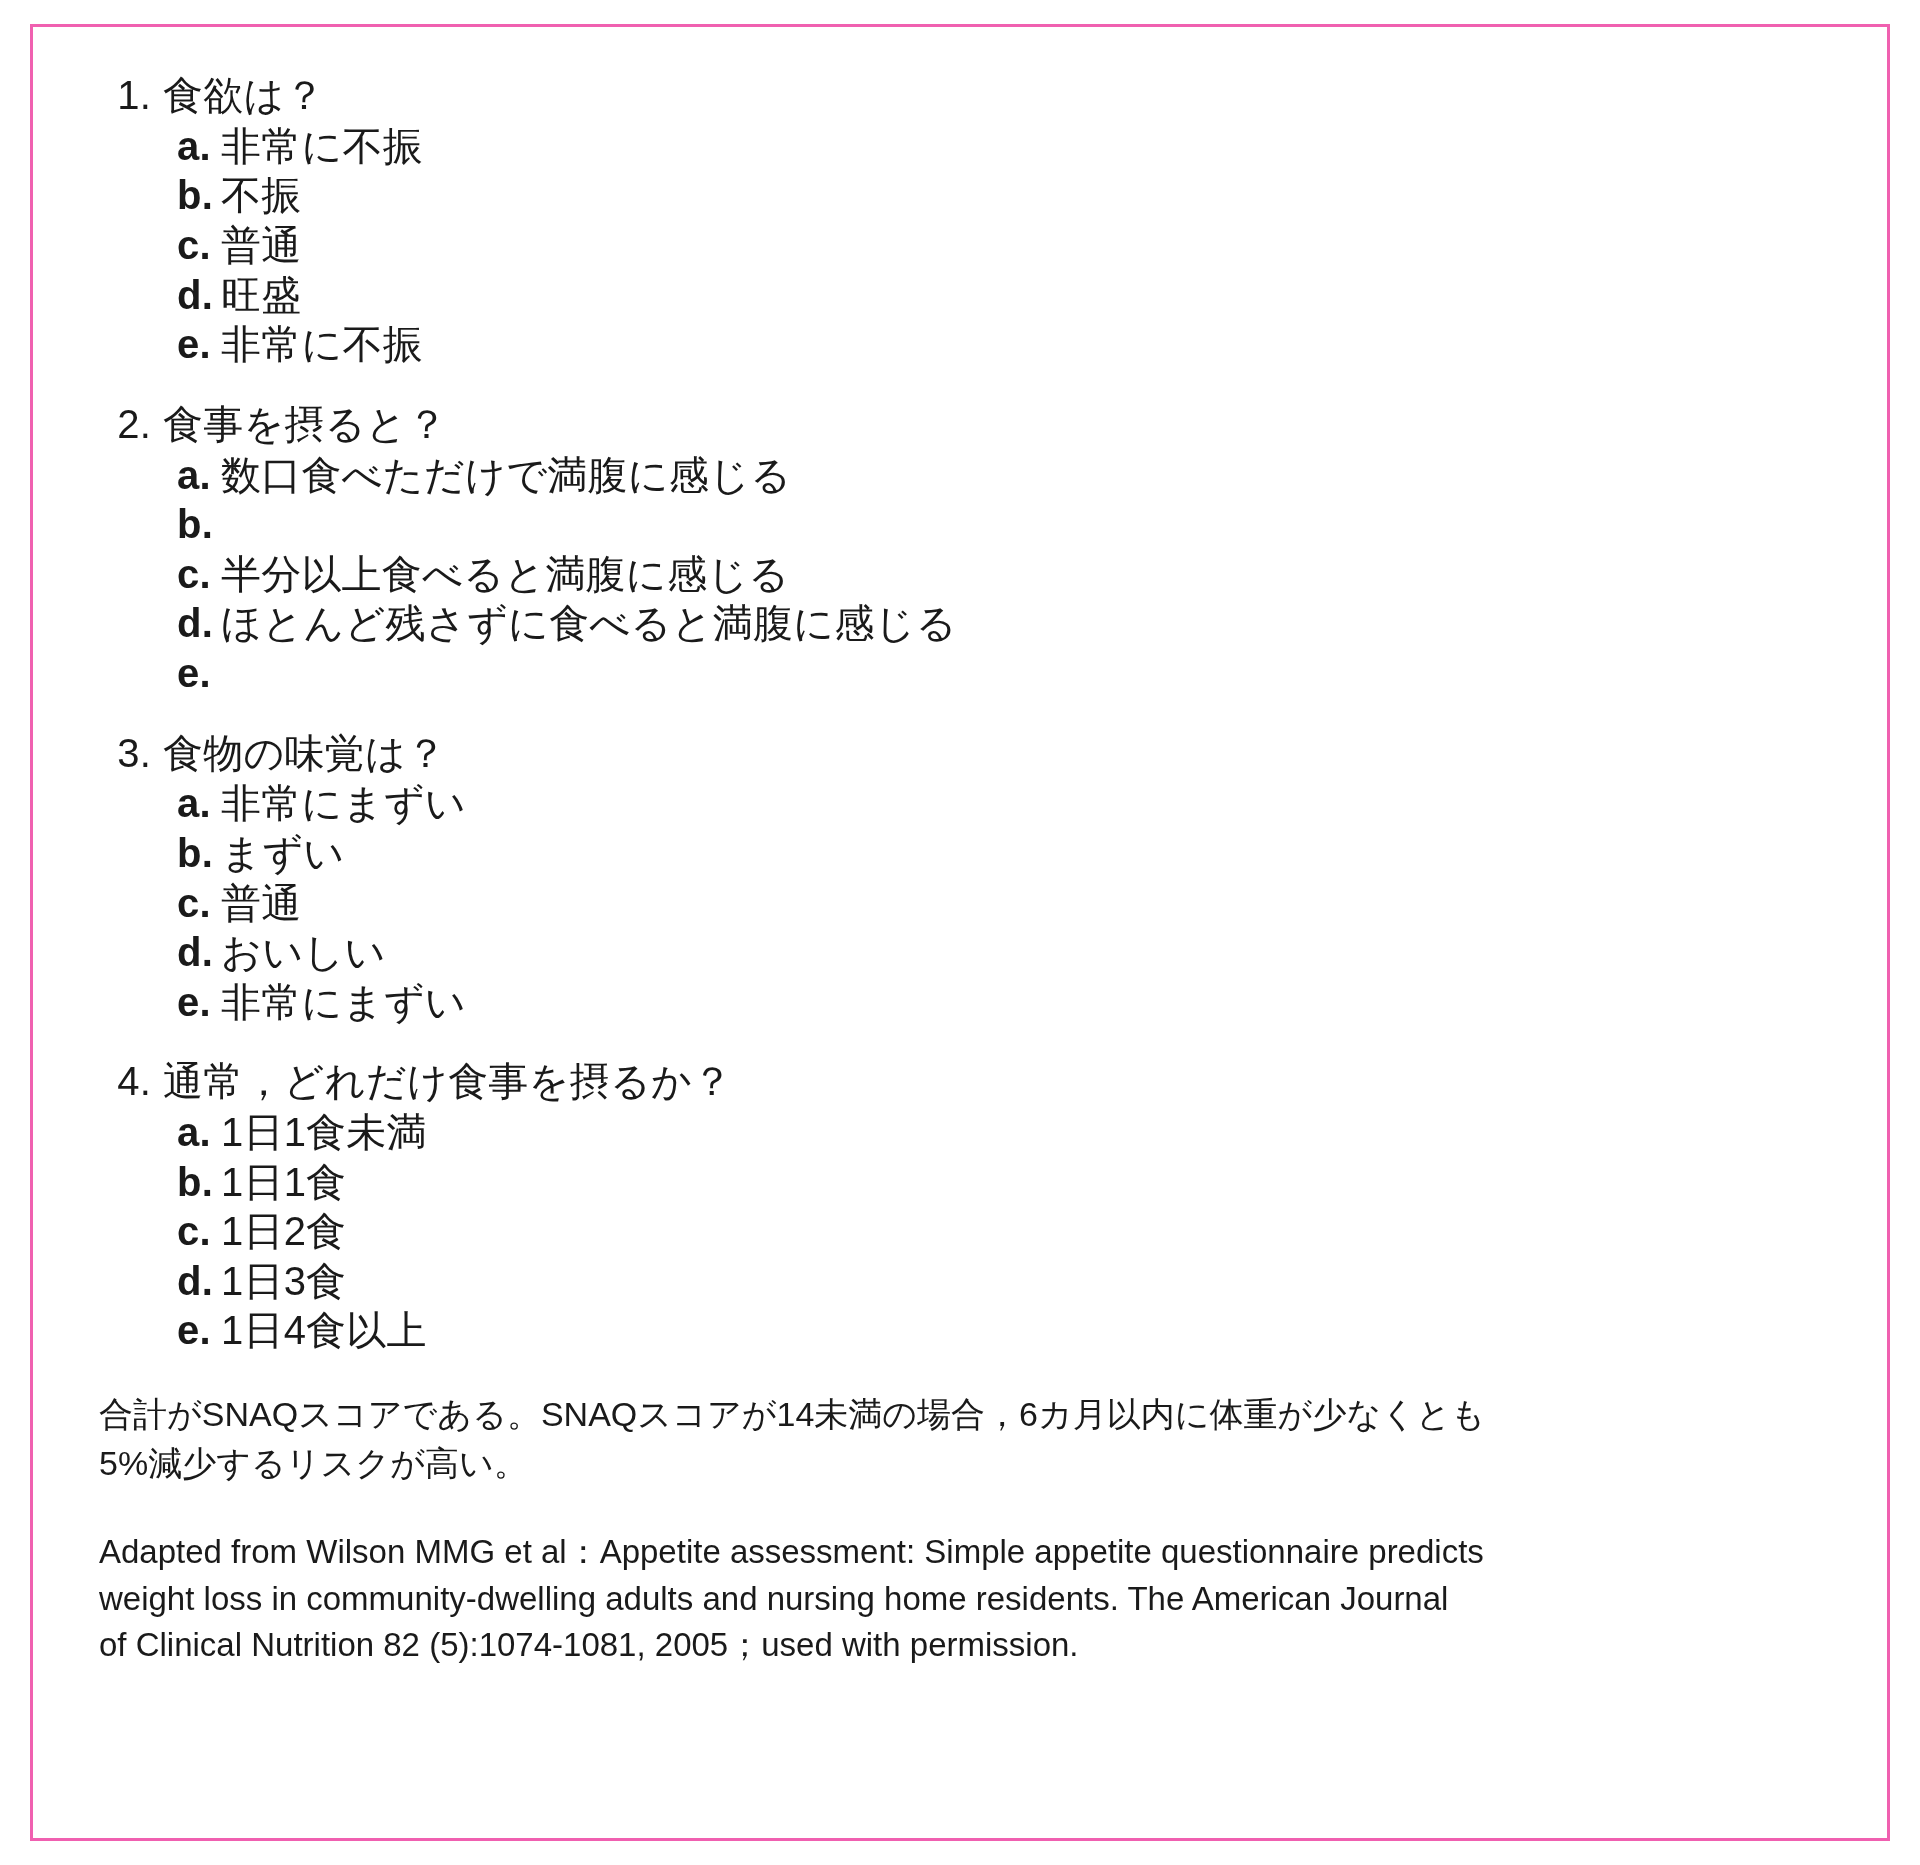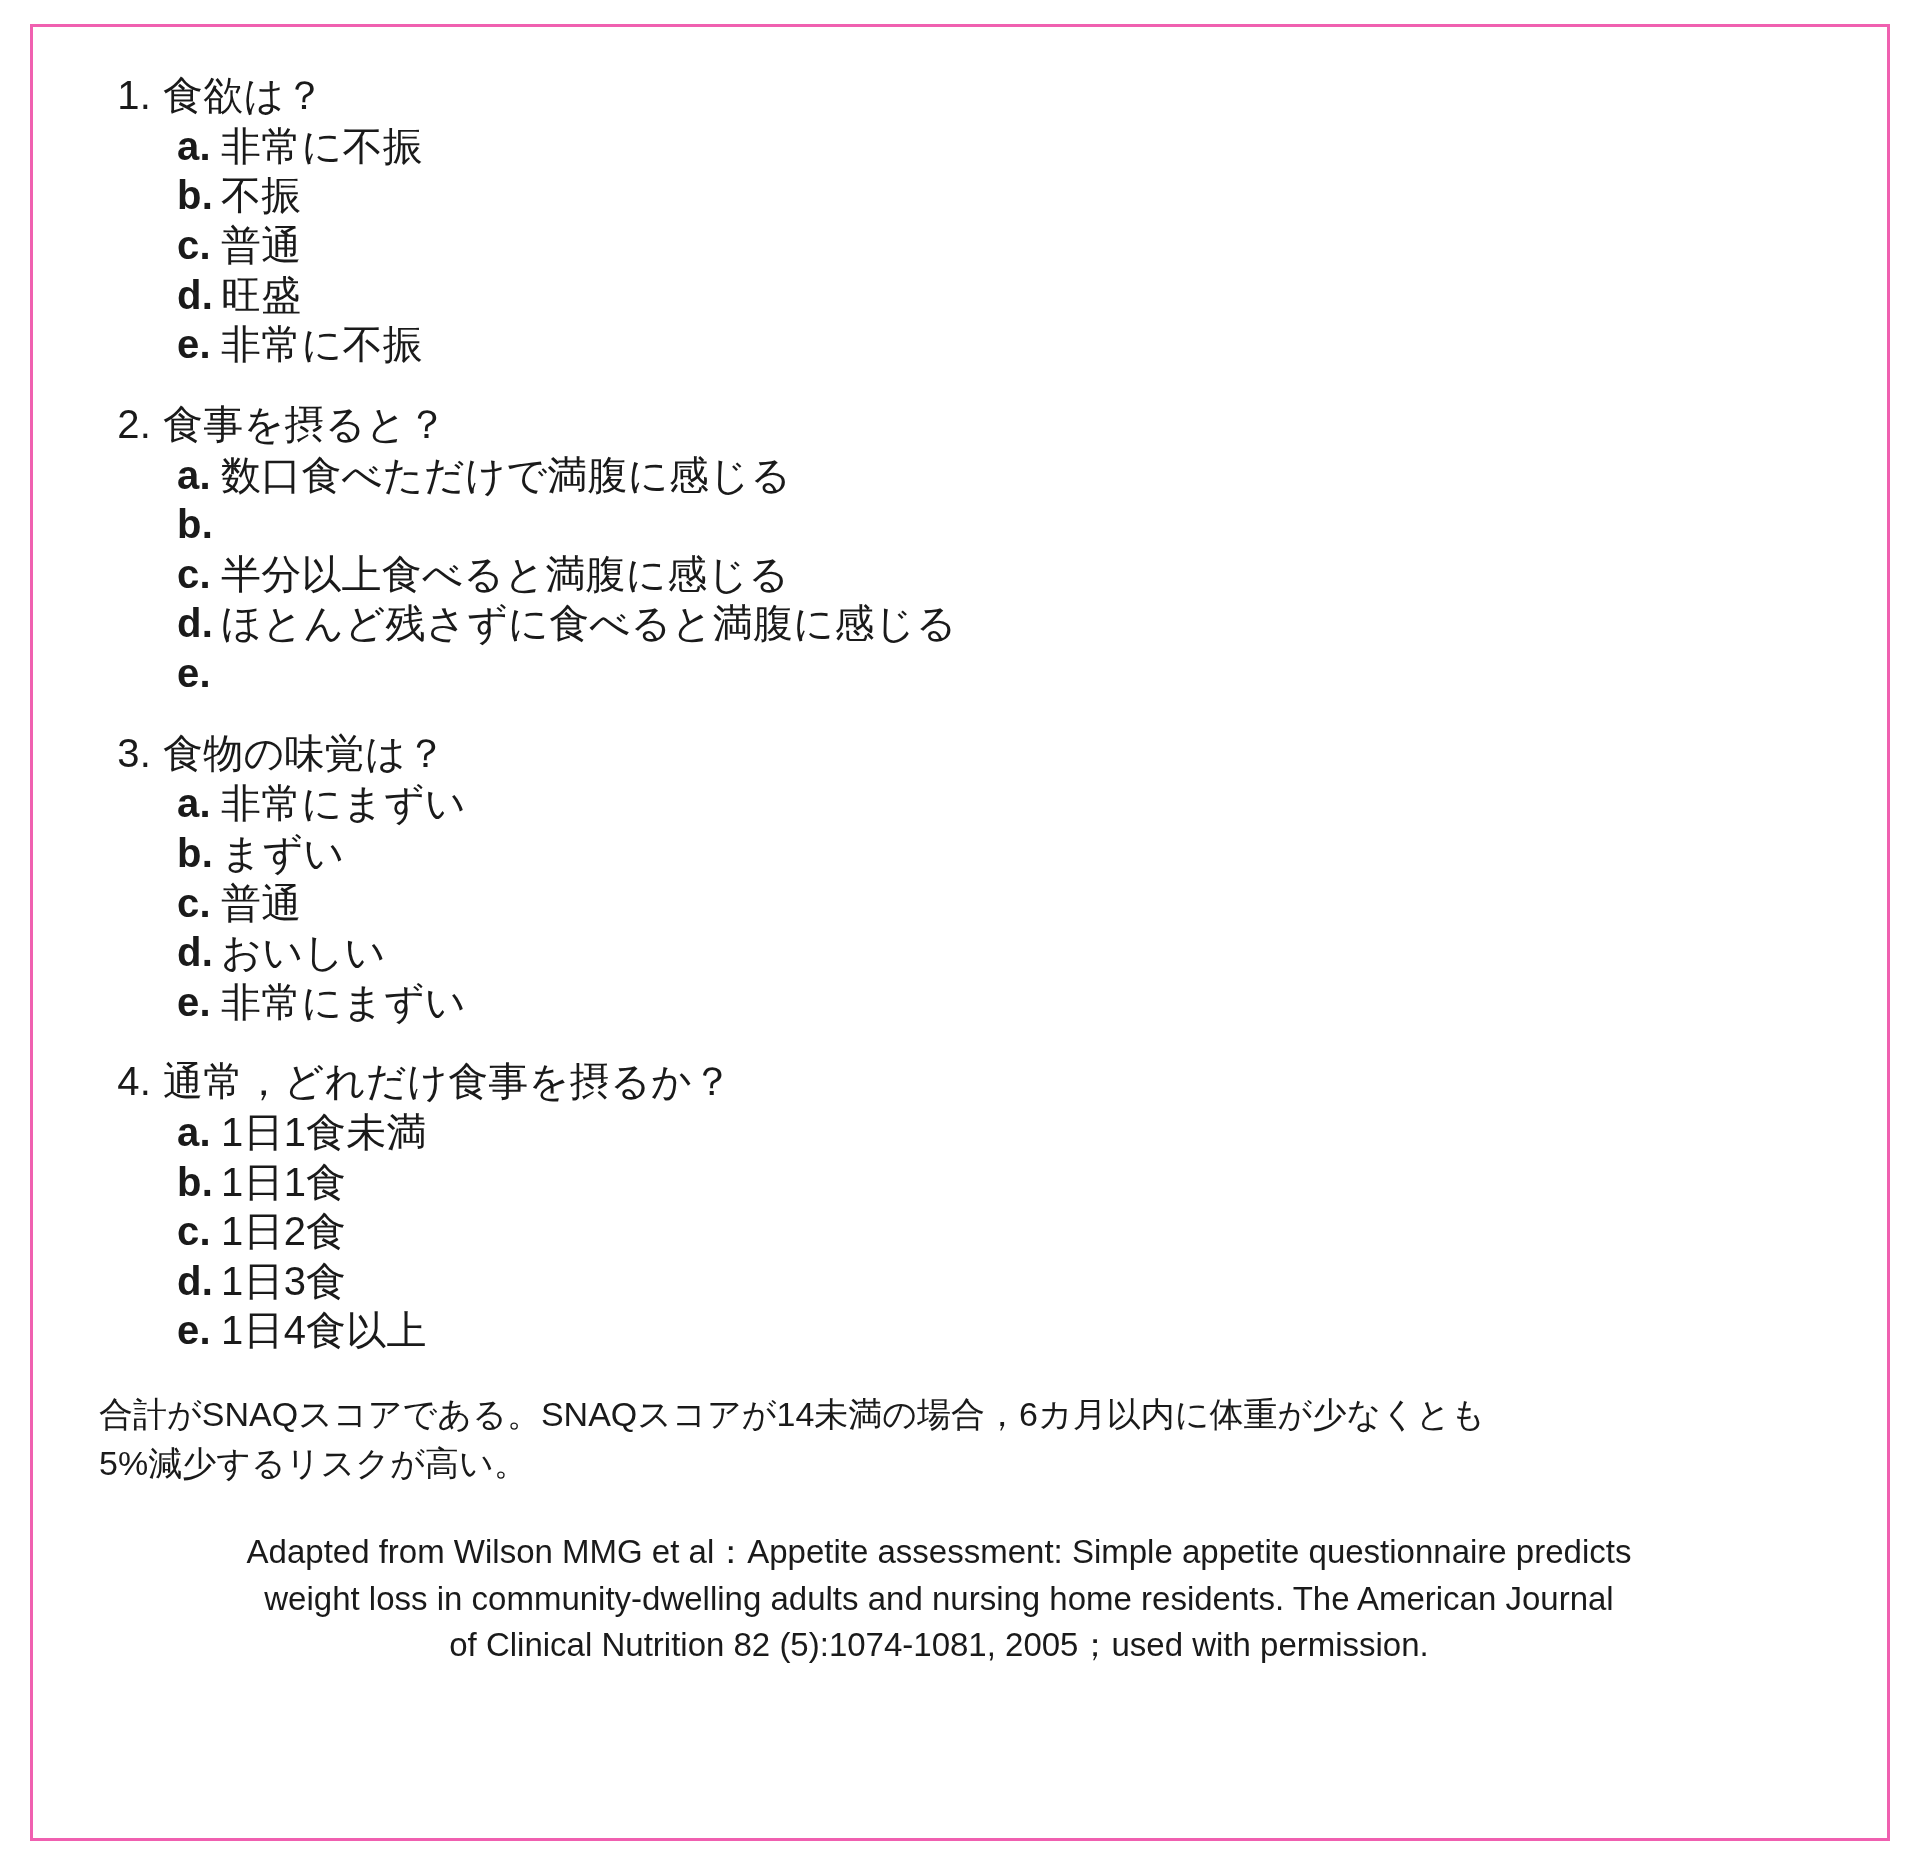"Adapted from Wilson MMG et" .citation div { text-align: center -> none }
